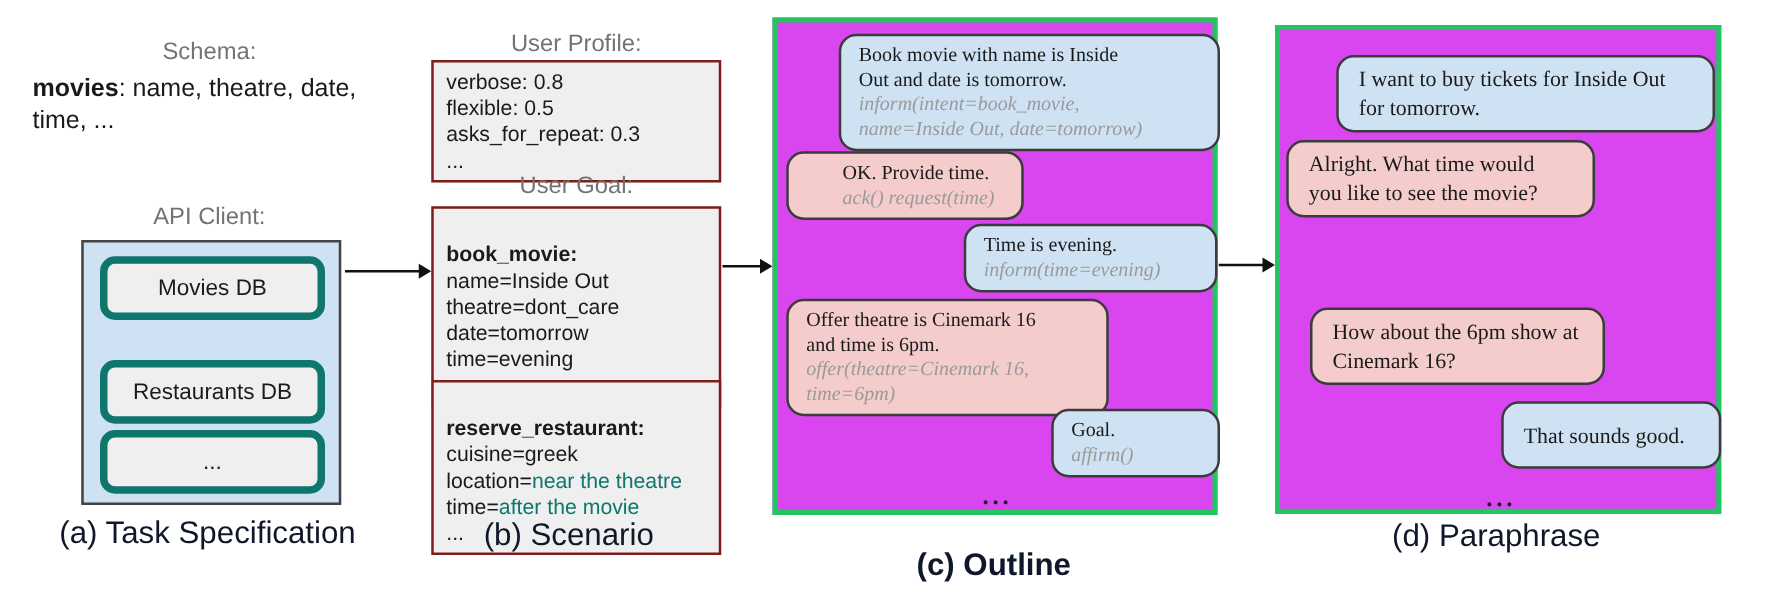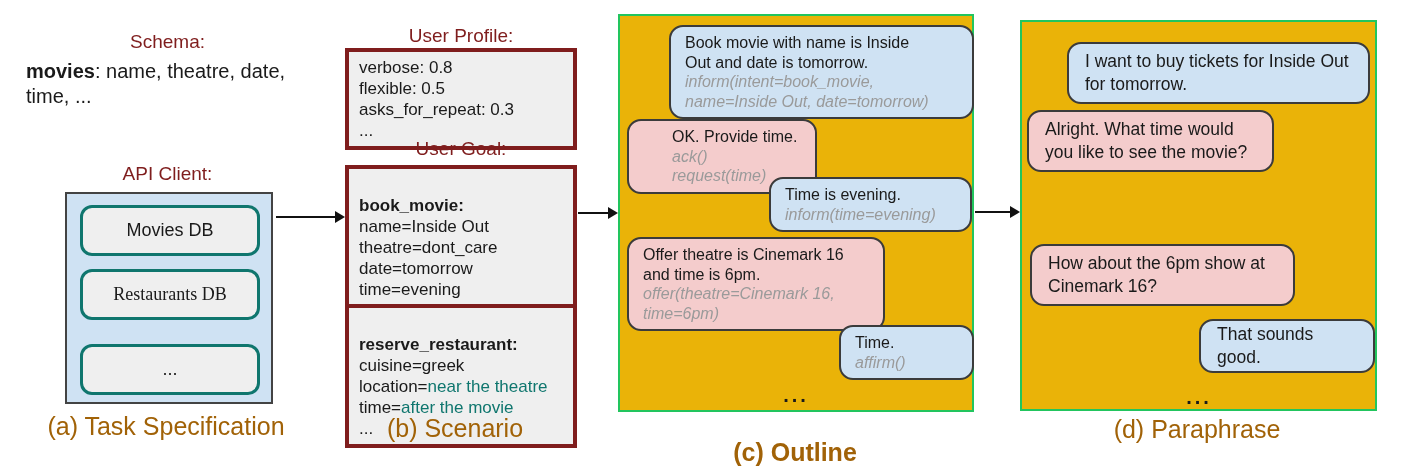"Schema:" .heading { color: #7f1d1d -> #737373 }
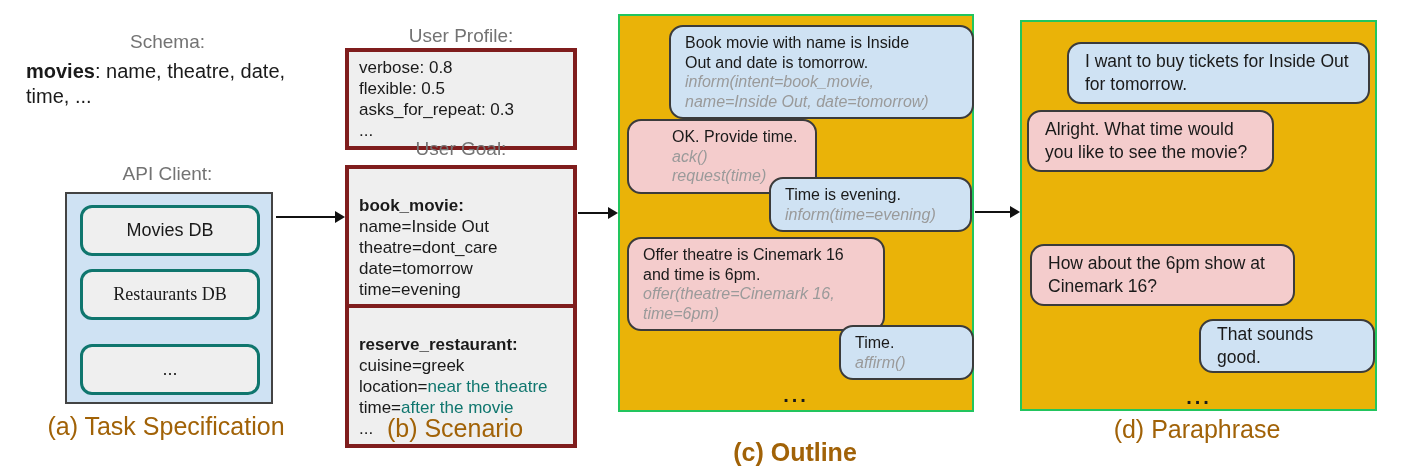"Book movie with name is" .panel { background: #eab308 -> #d946ef; border: 2px solid #22c55e -> 4px solid #22c55e; font-family: none -> Liberation Serif, serif }
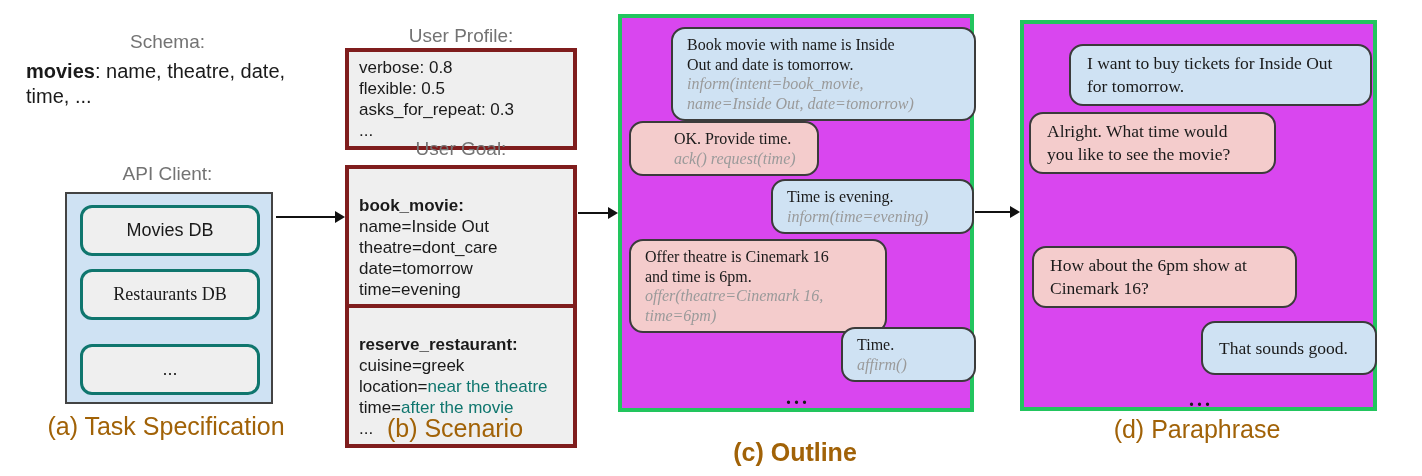"verbose: 0.8" .gray-box { border: 4px solid #7f1d1d -> 2px solid #7f1d1d }
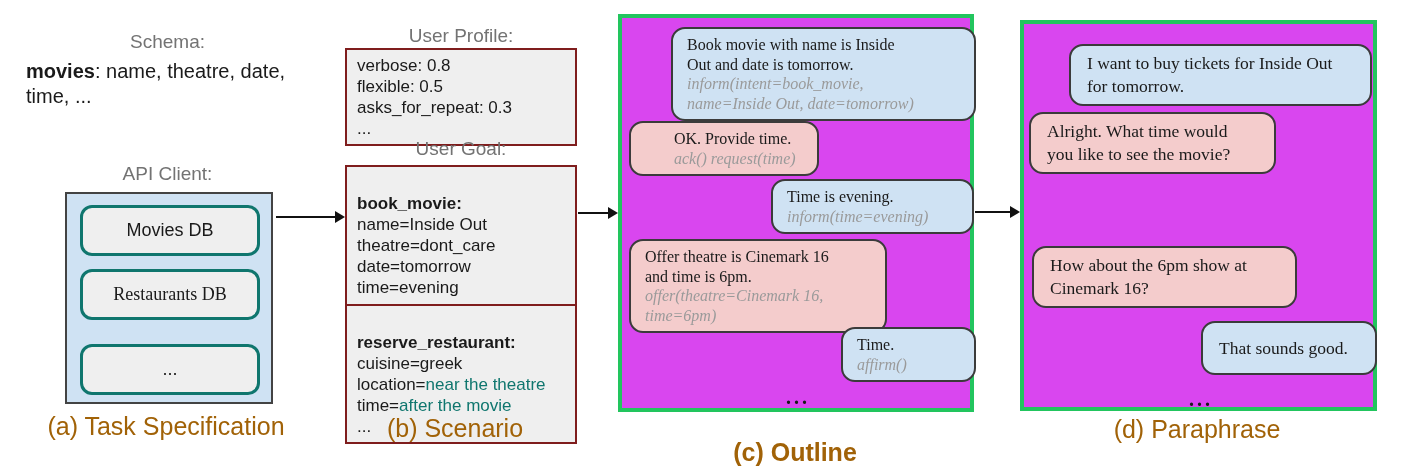"Movies DB" .db-box { border: 3px solid #0f766e -> 6px solid #0f766e }
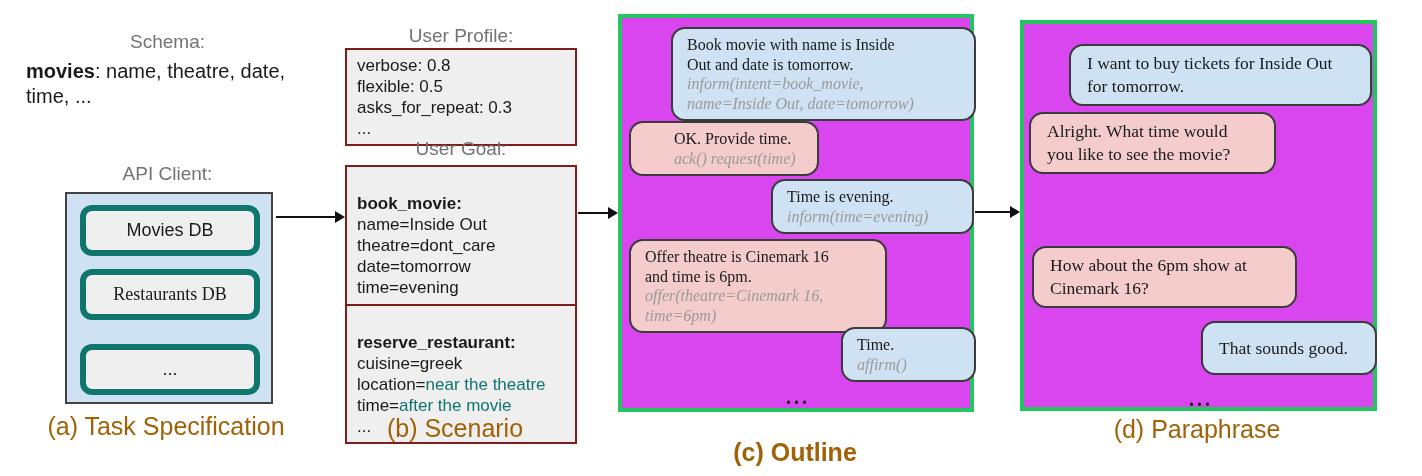"How about the 6pm show" div.bubble { left: 8px -> 24px; width: 265px -> 236px }
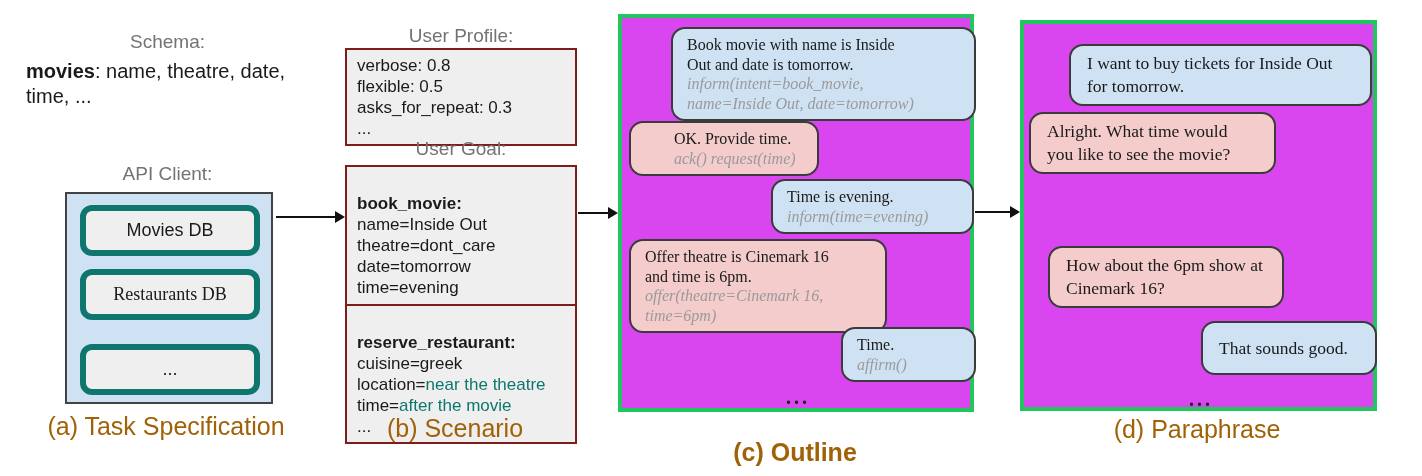"Restaurants DB" div.db-box { font-family: Liberation Serif, serif -> none; top: 75px -> 94px }
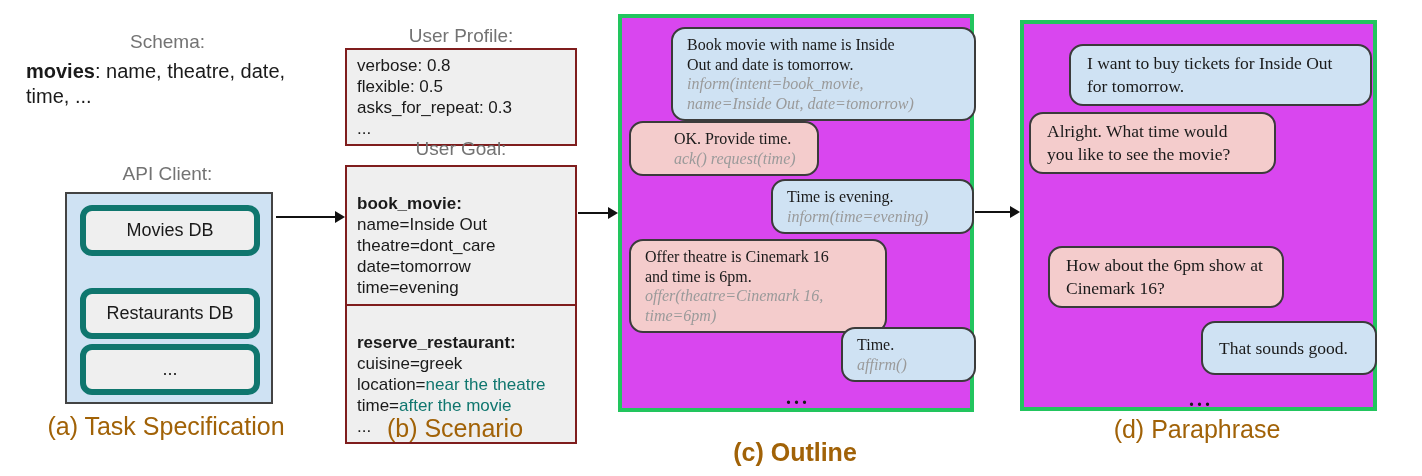"Time." div.bubble-text { text: Time -> Goal }
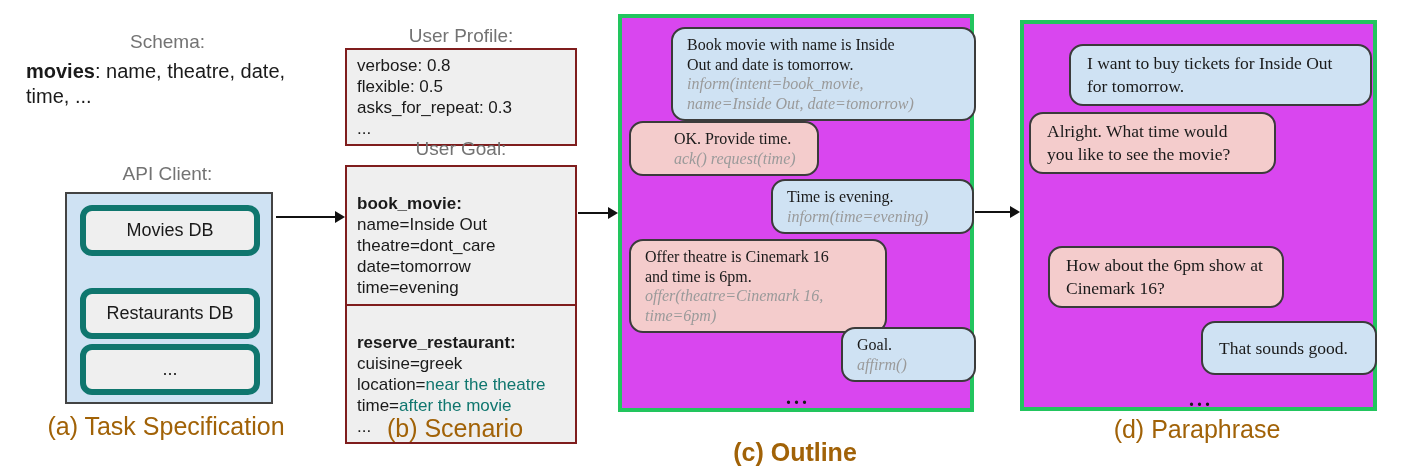"(a) Task Specification" .caption { color: #a16207 -> #0f172a }
